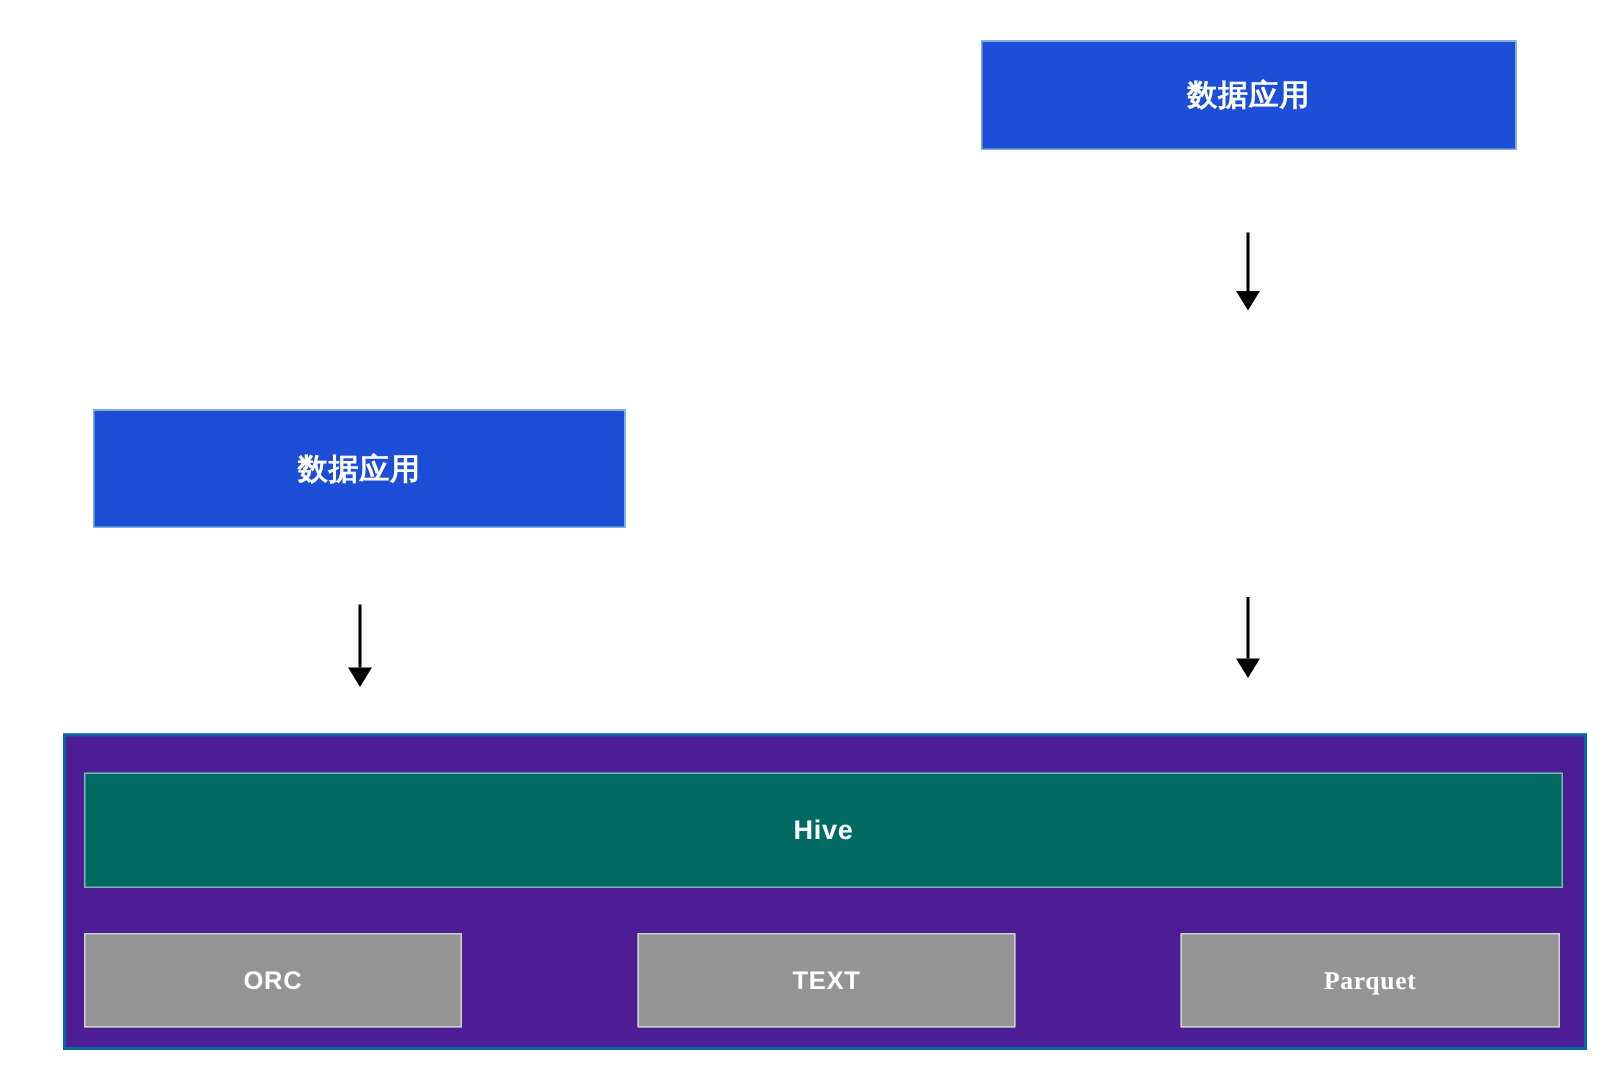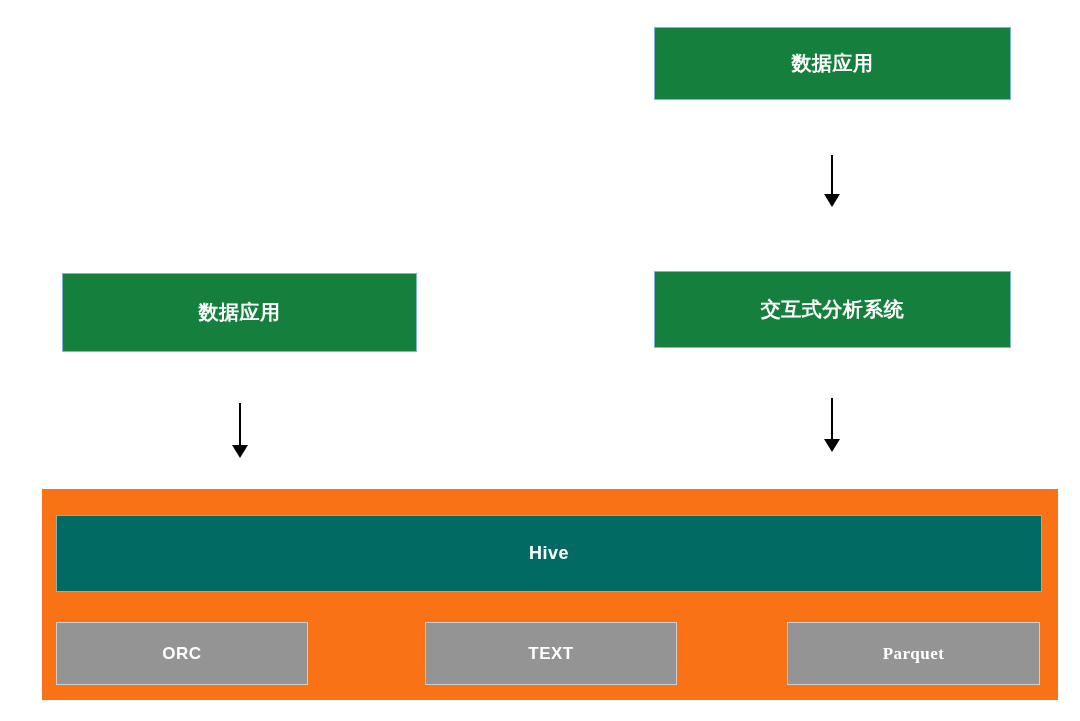"数据应用" .blue { background: #15803d -> #1d4ed8 }
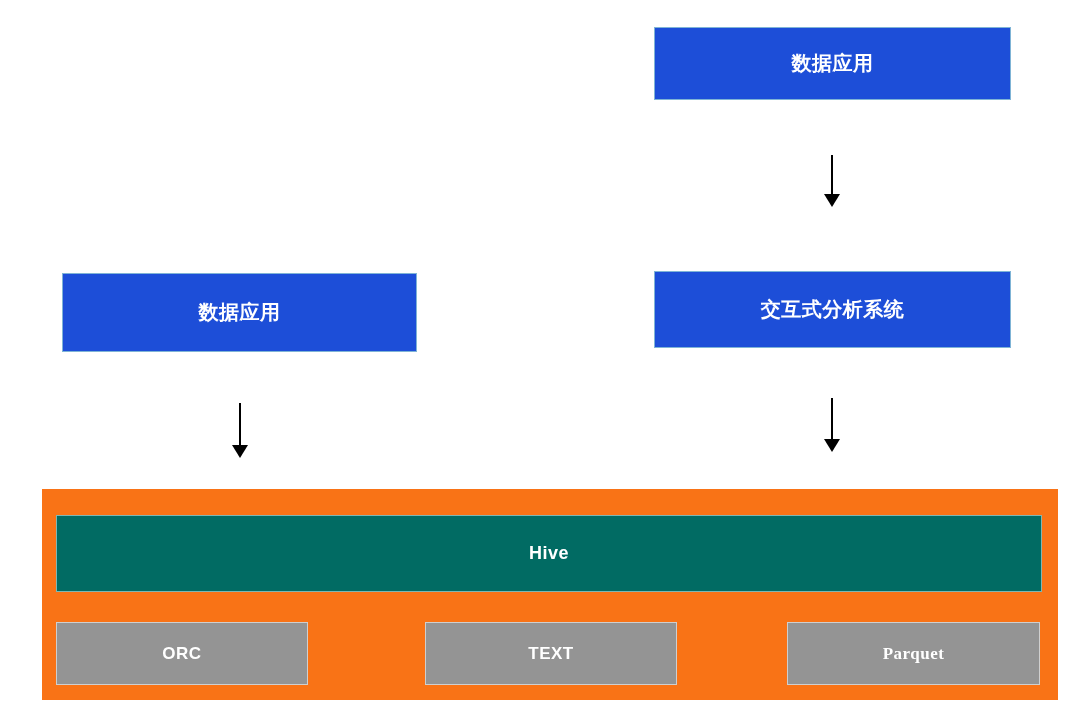"交互式分析系统" div.node { html: <div> <span>交互式分析系统</span> </div> -> none }
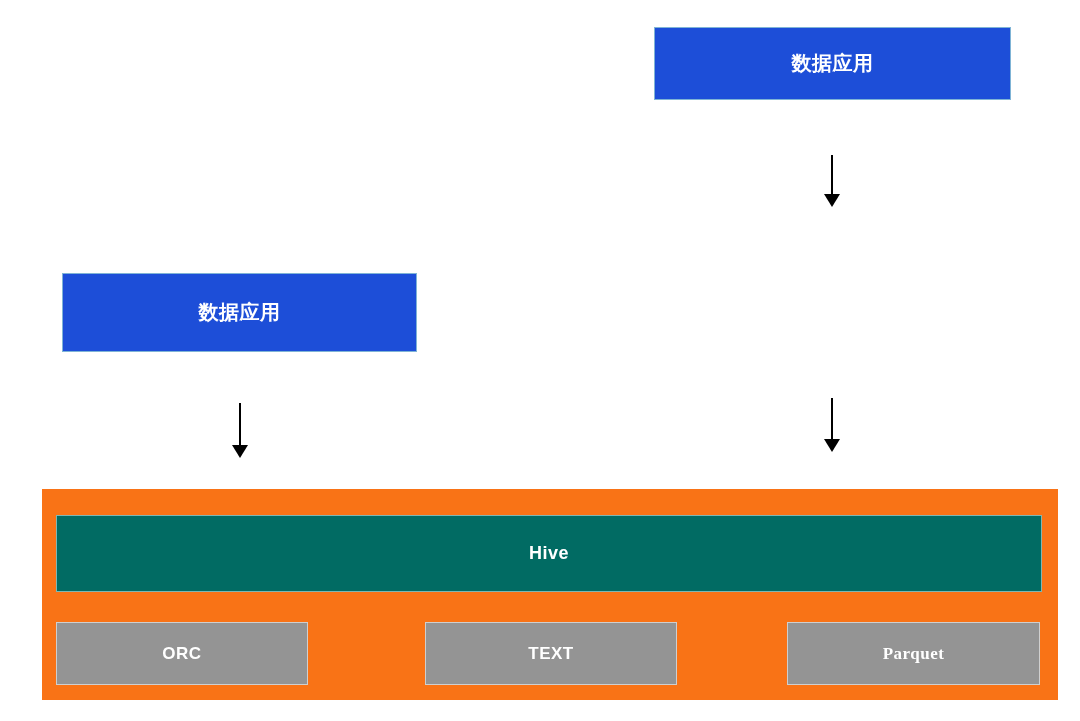"Hive" .outer-box { background: #f97316 -> #4c1d95; border: 2px solid #f97316 -> 2px solid #0369a1 }
